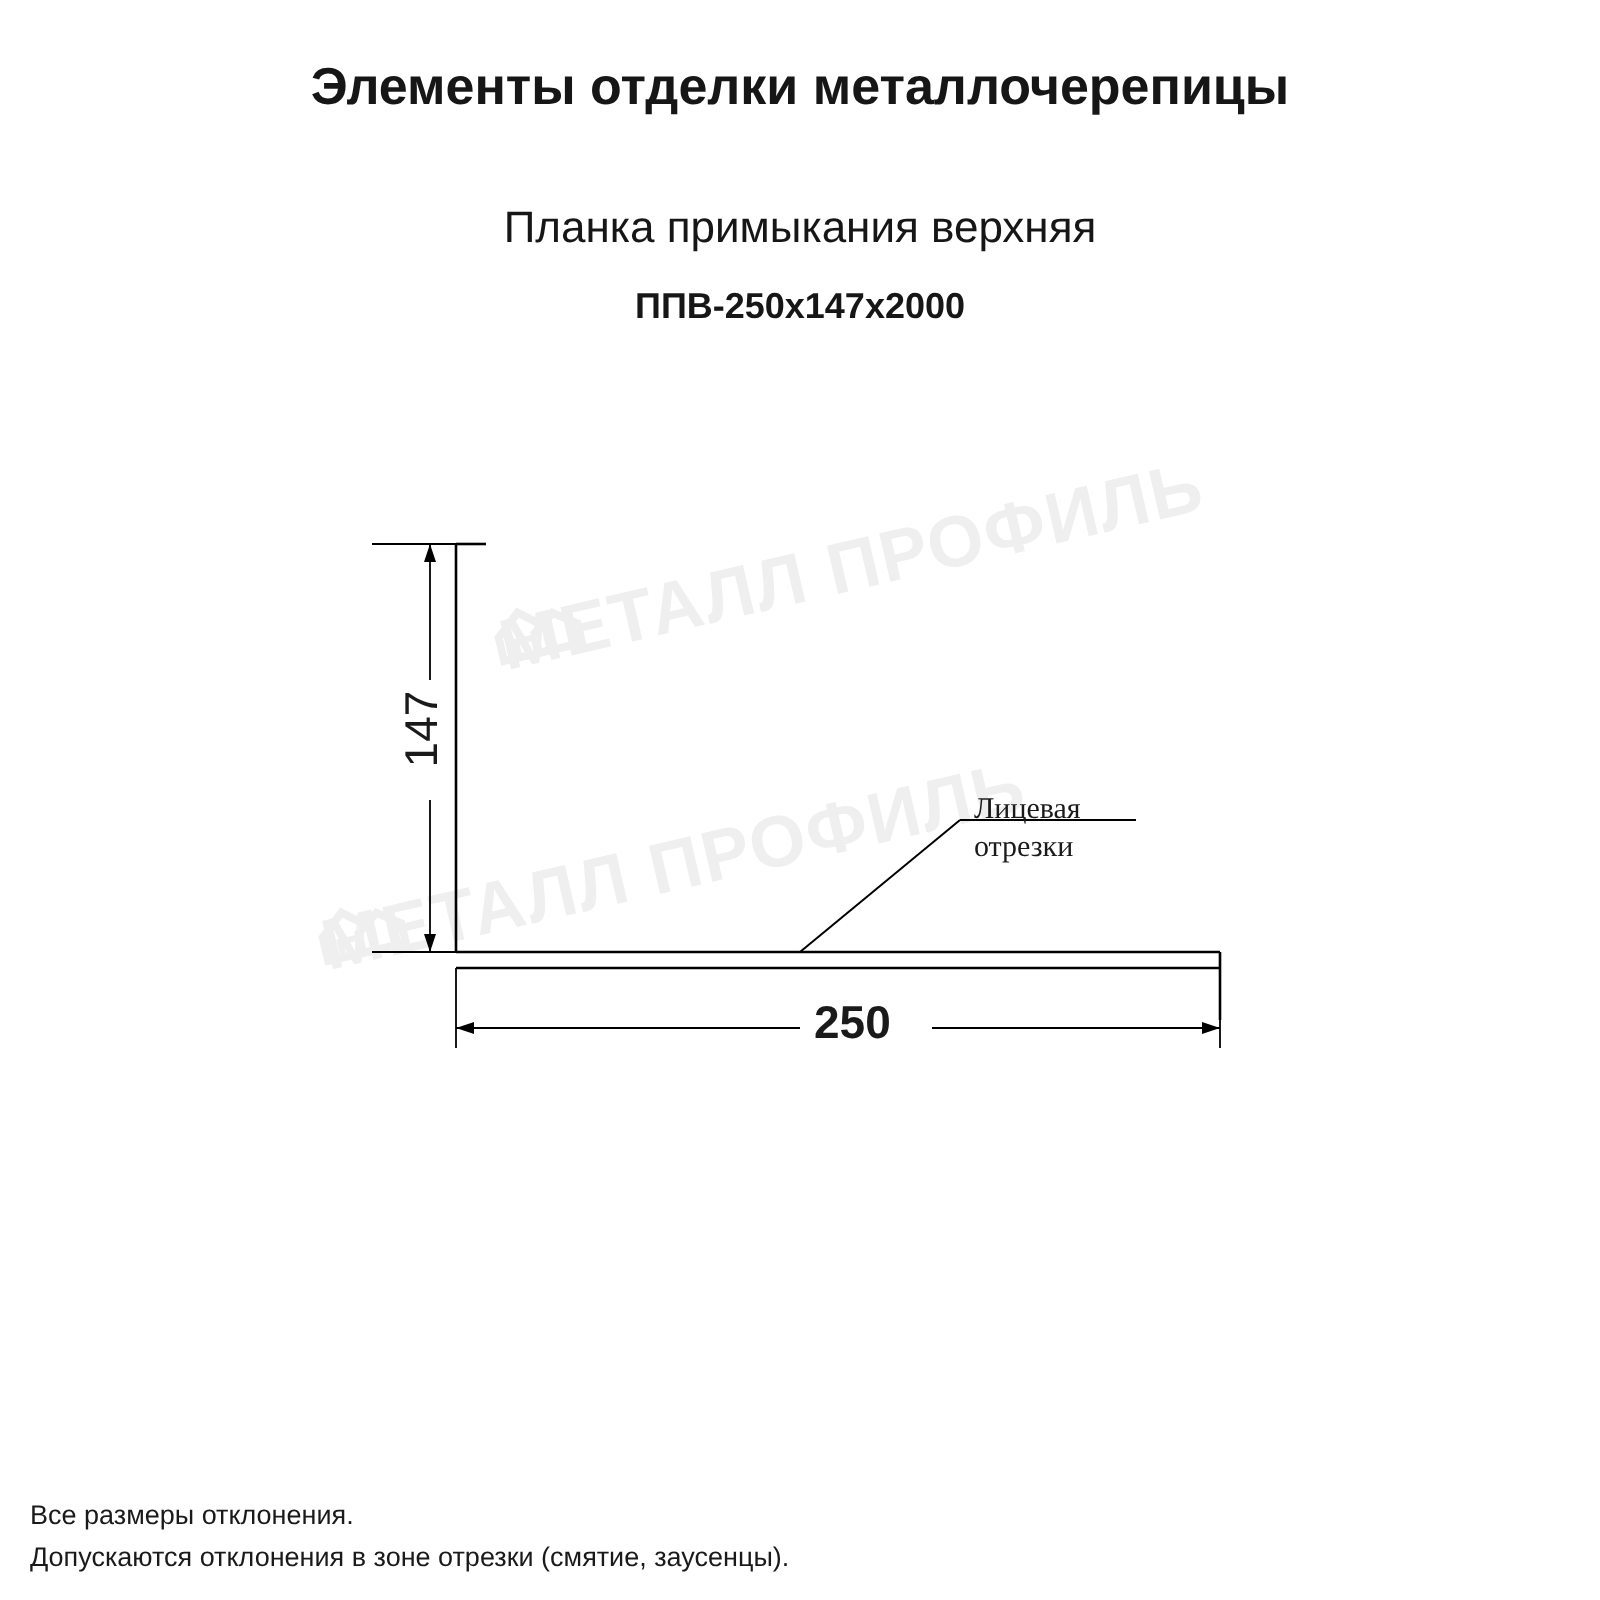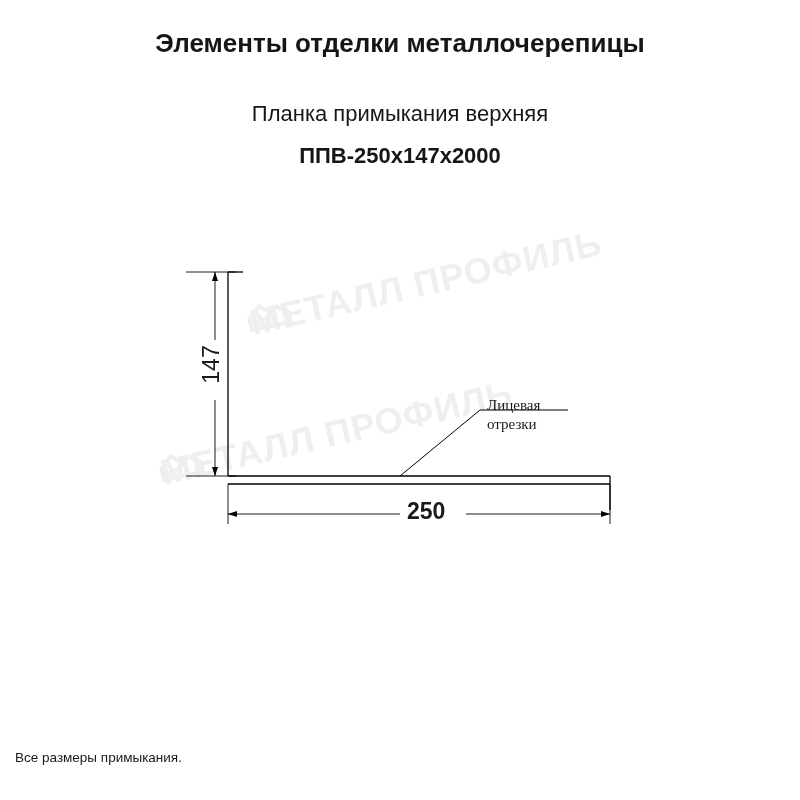"ППВ-250x147x2000" .title-code { font-size: 22px -> 18px }
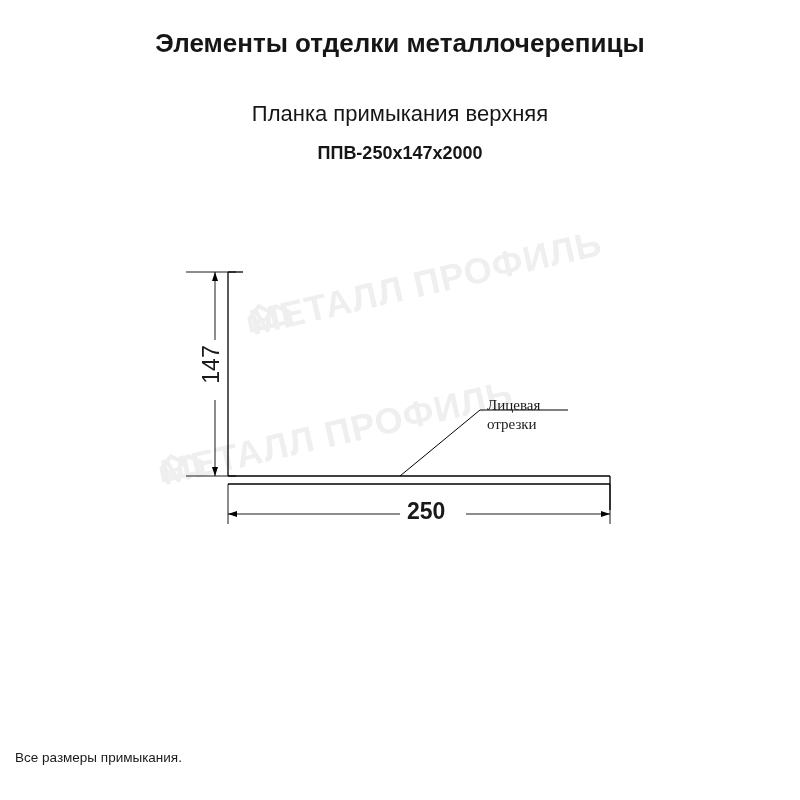"Все размеры примыкания." div { text: примыкания -> отклонения }
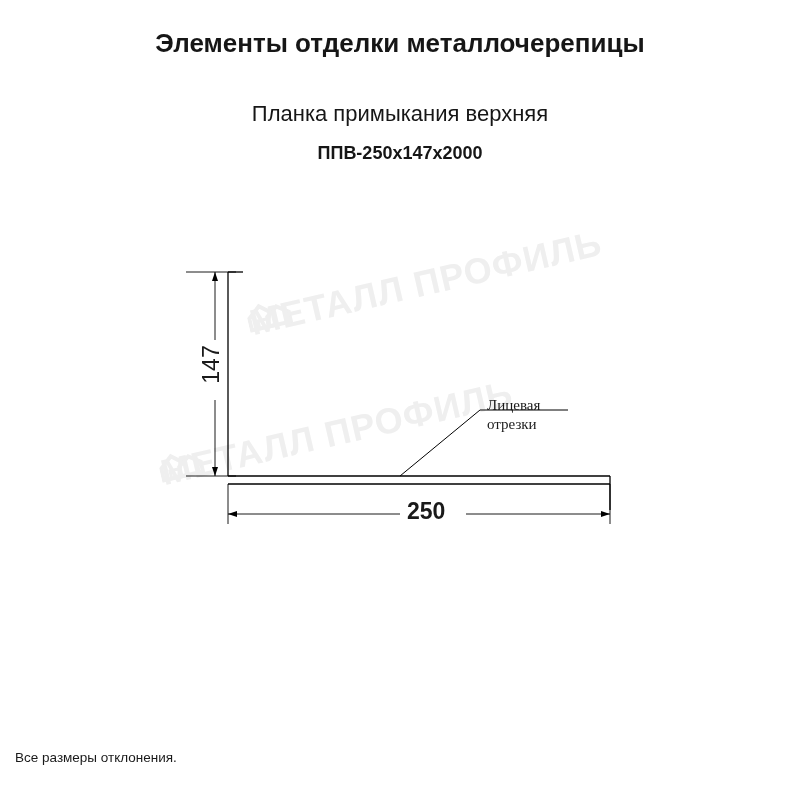"Допускаются отклонения в зоне отрезки" div { html: none -> <div>Допускаются отклонения в зоне отрезки (смятие, заусенцы).</div> }
